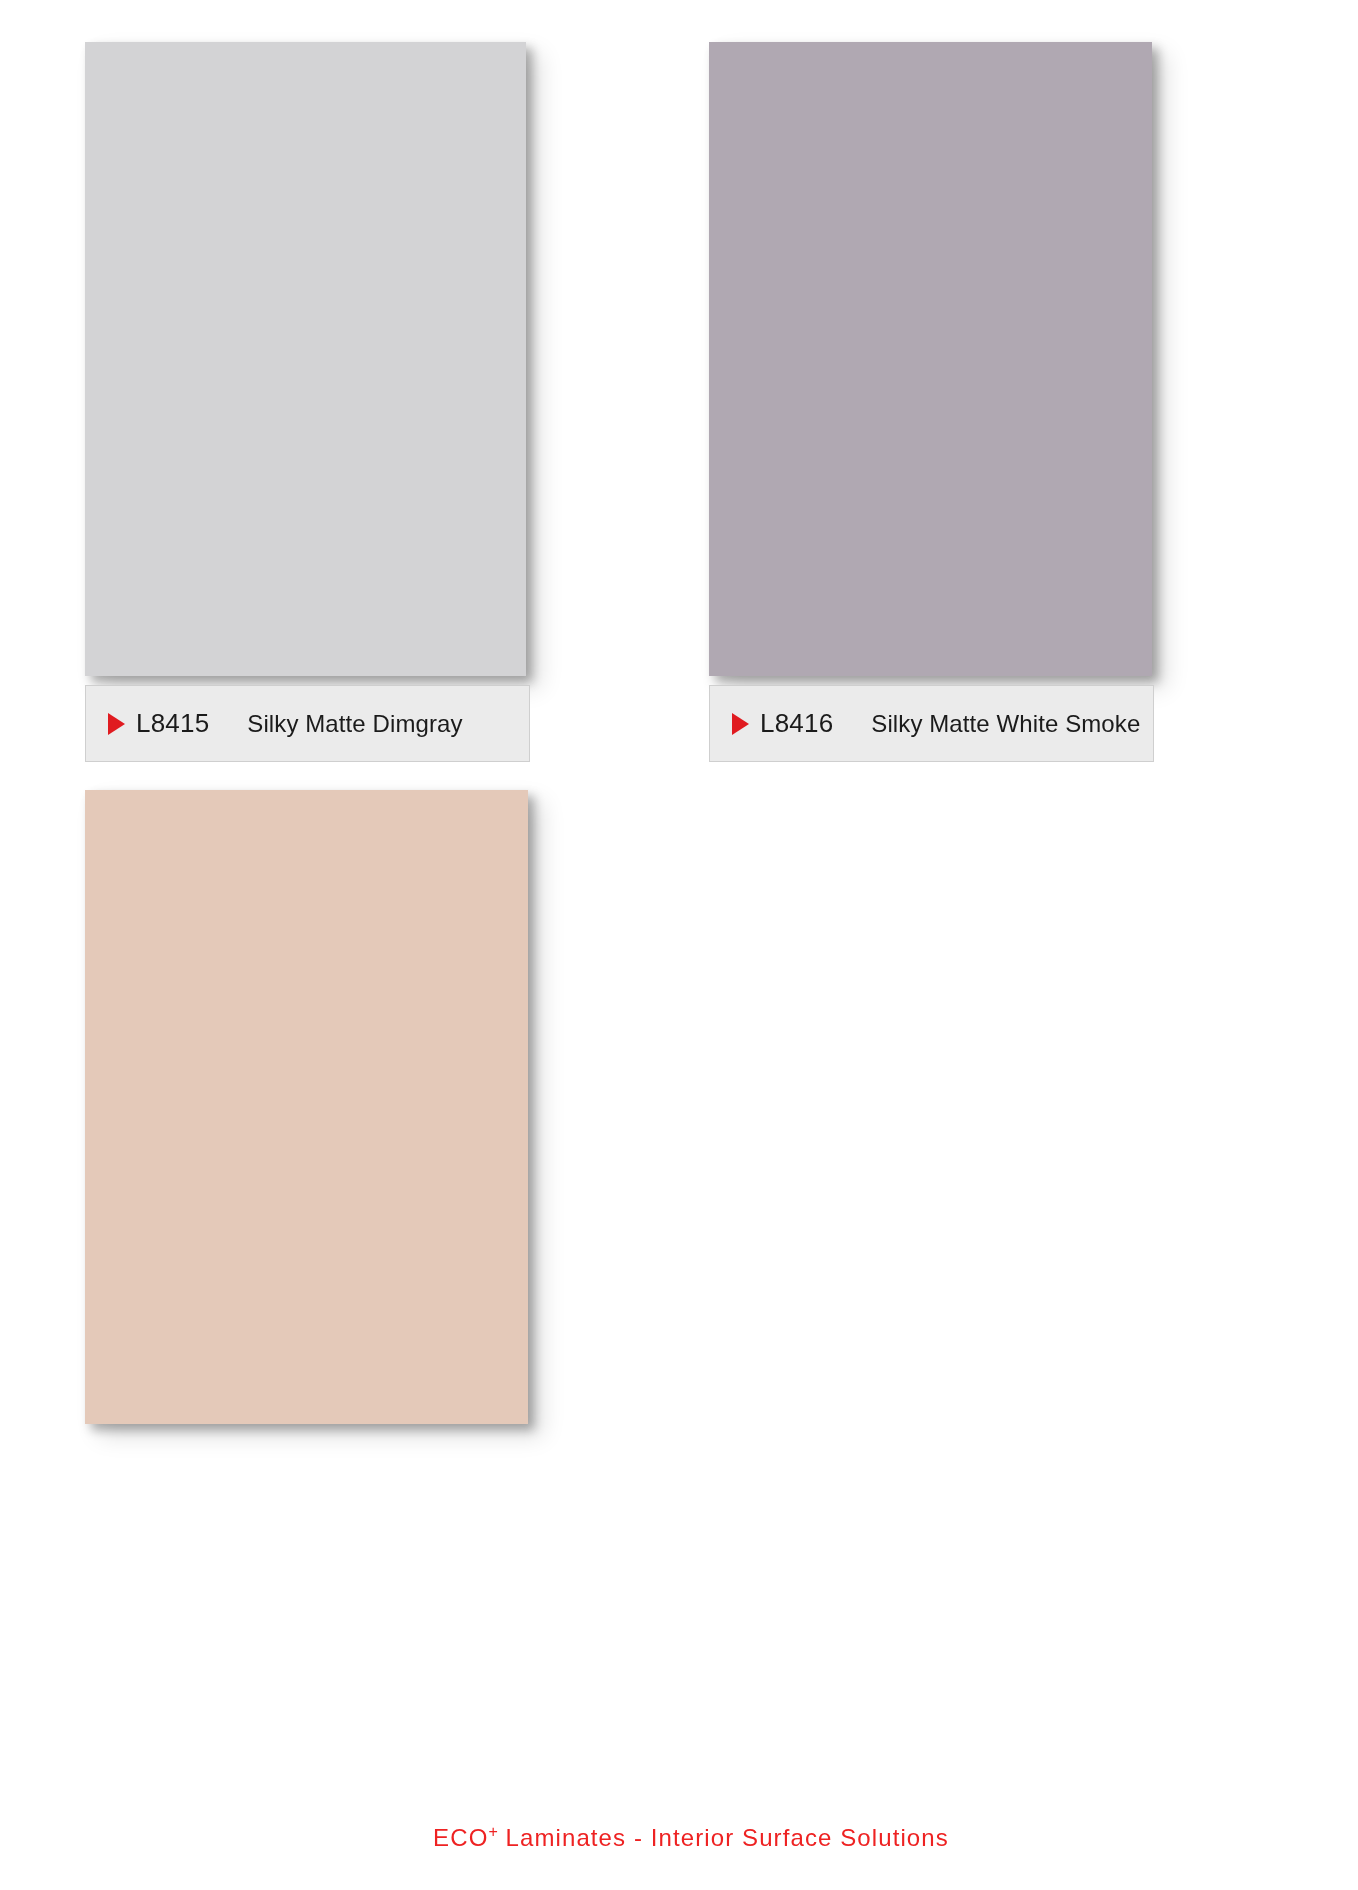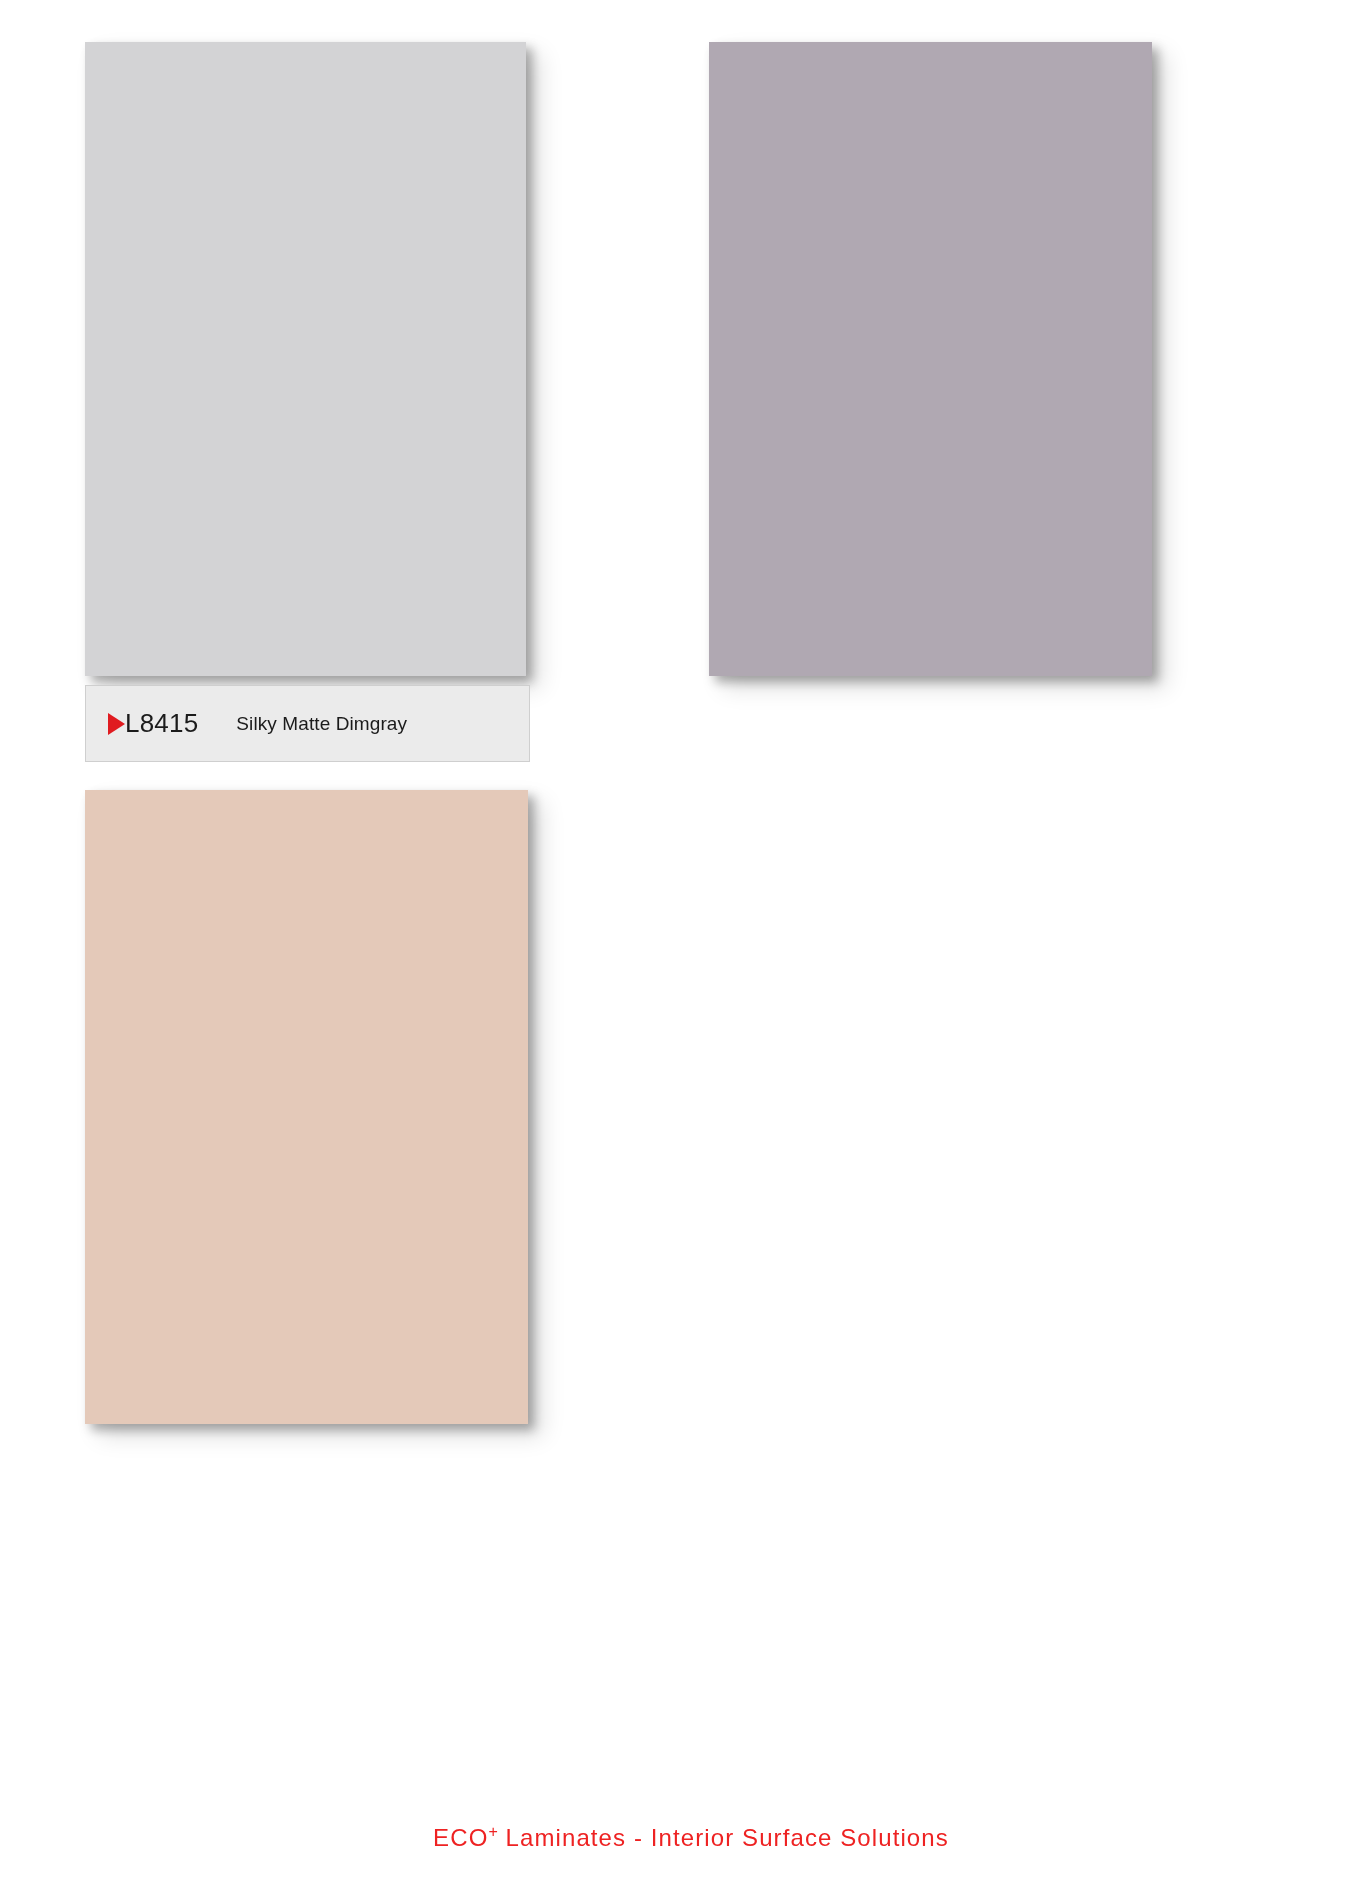"L8415" .code { margin-left: none -> 11px }
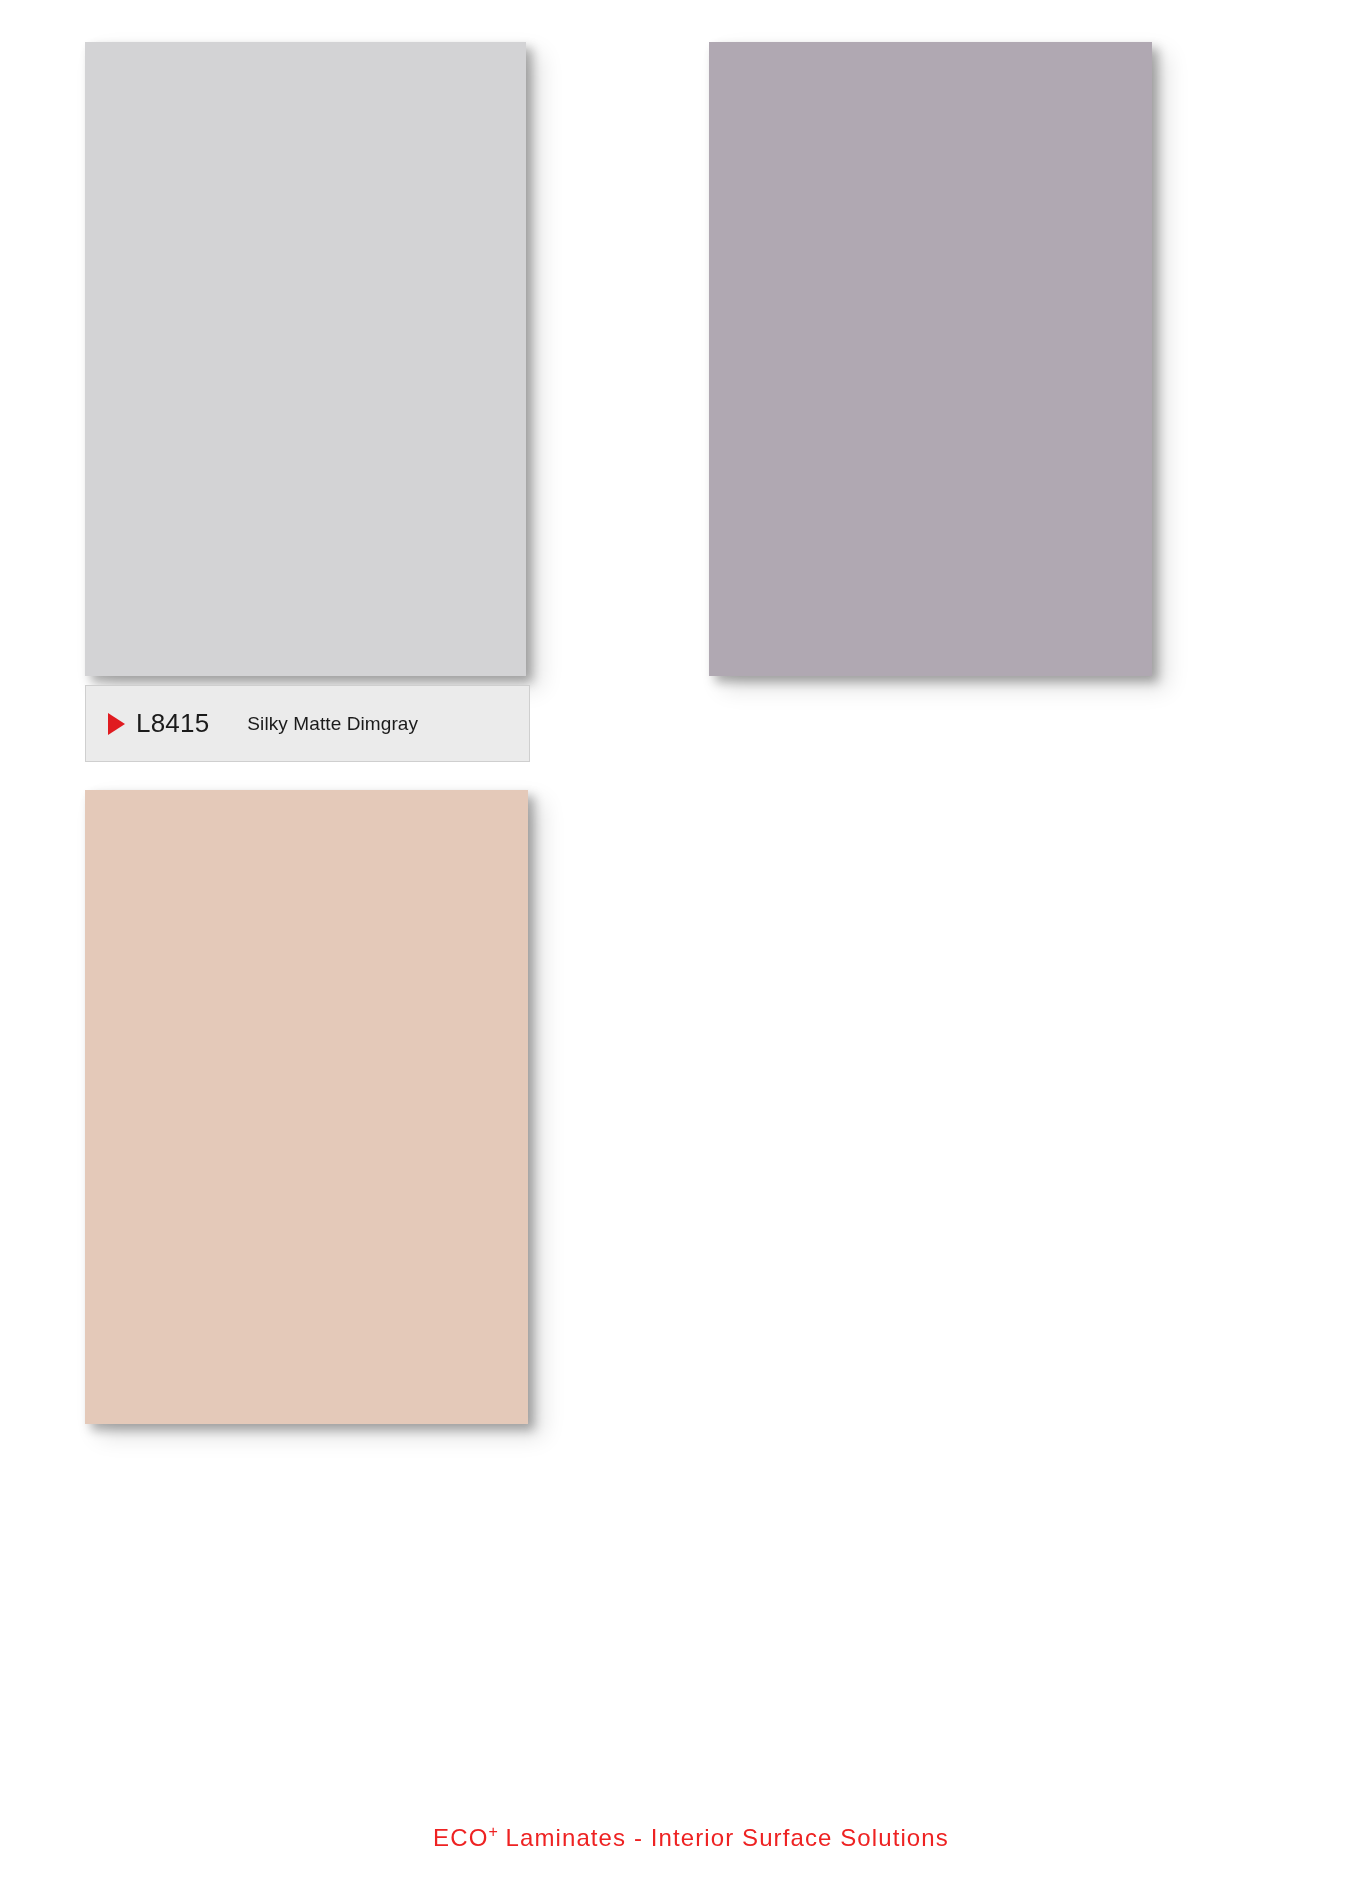"Silky Matte Dimgray" .cname { font-size: 19px -> 24px }
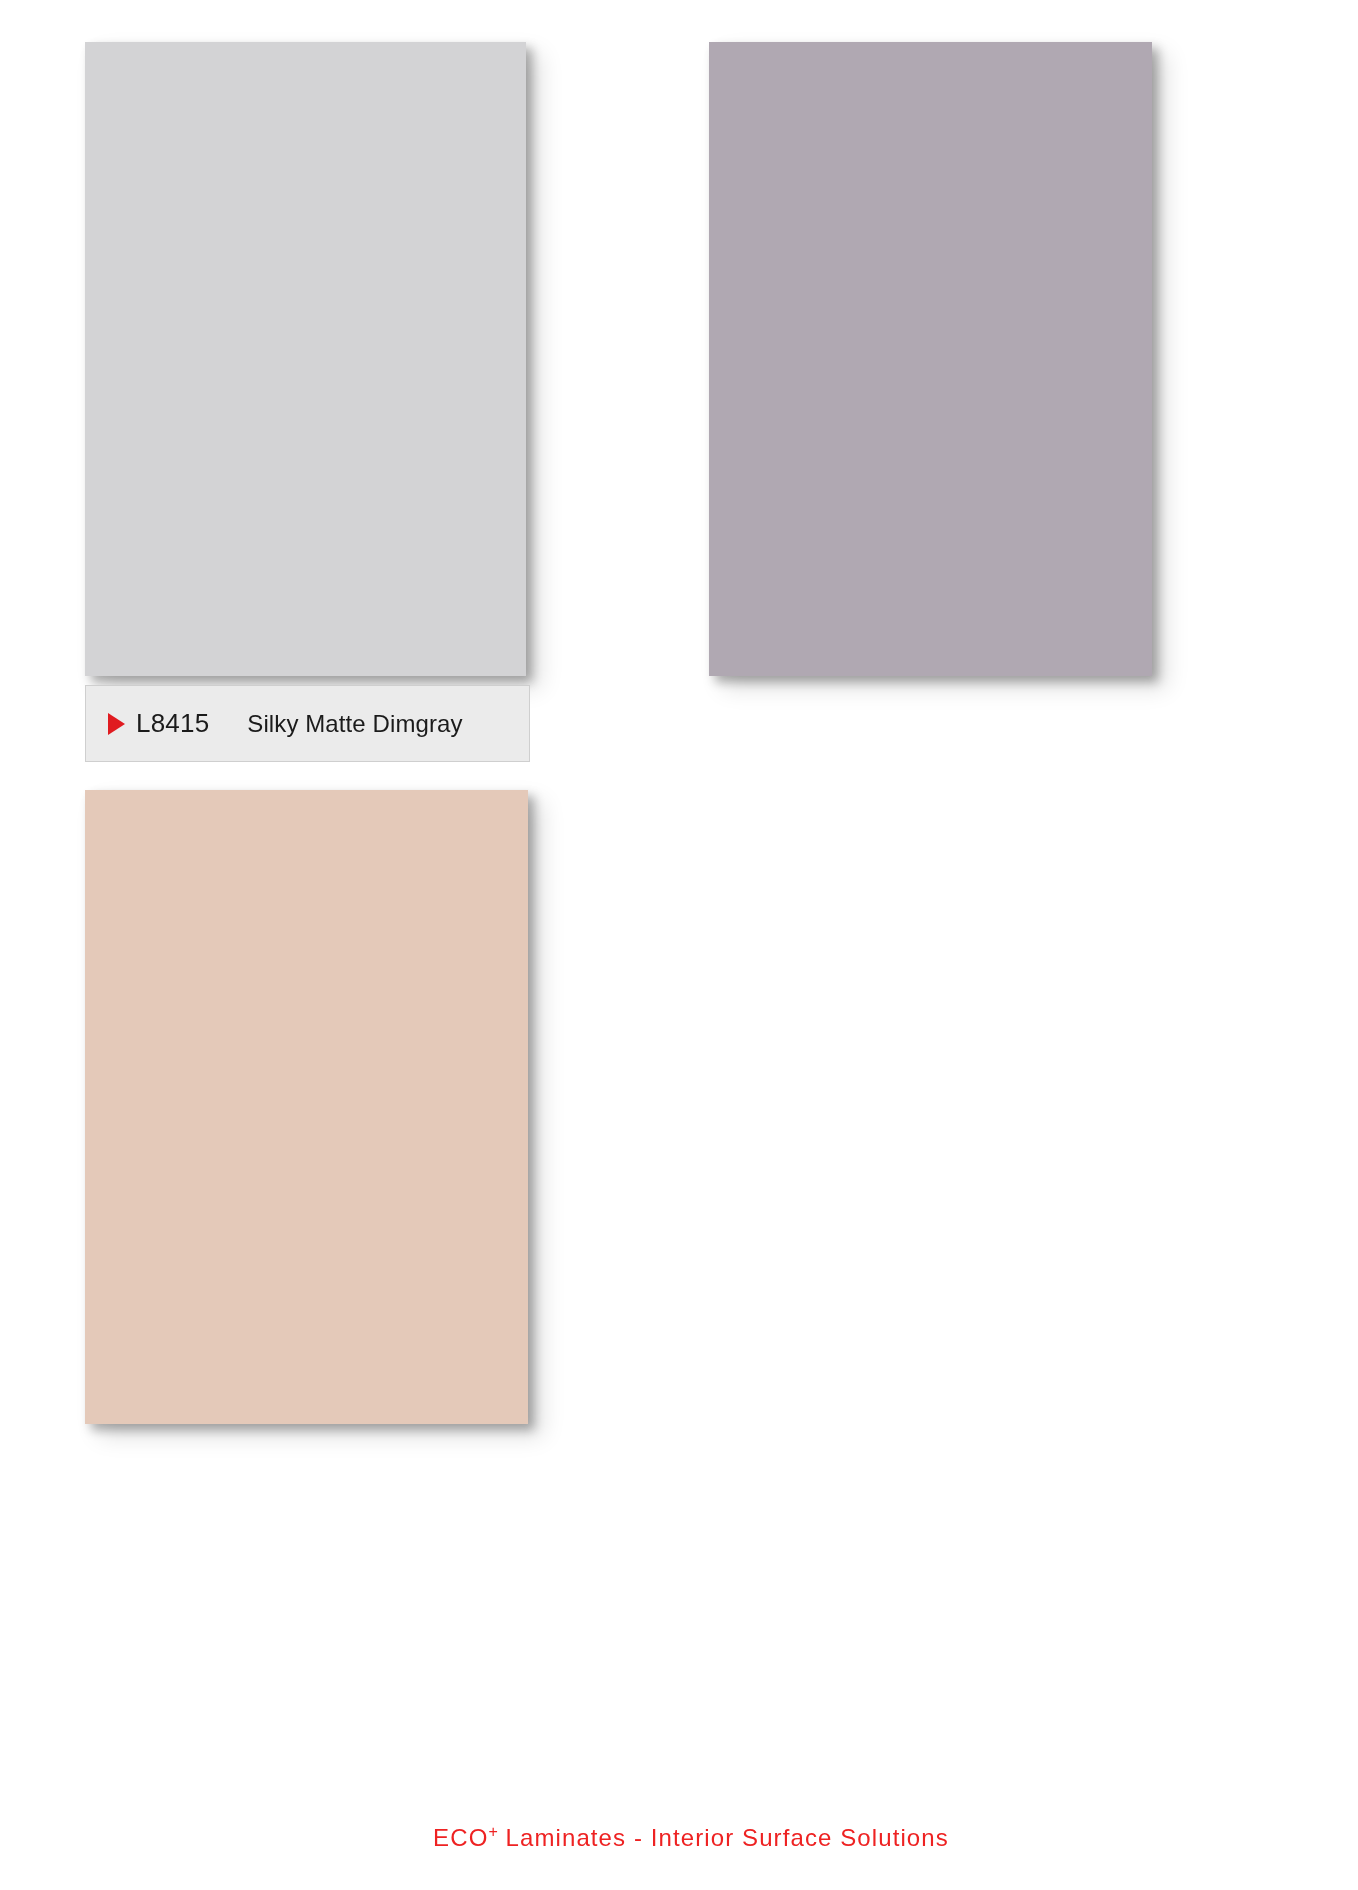"L8416" div.plate { html: none -> <div> <span></span> <span>L8416</span> <span>Silky Matte White Smoke</span> </div> }
